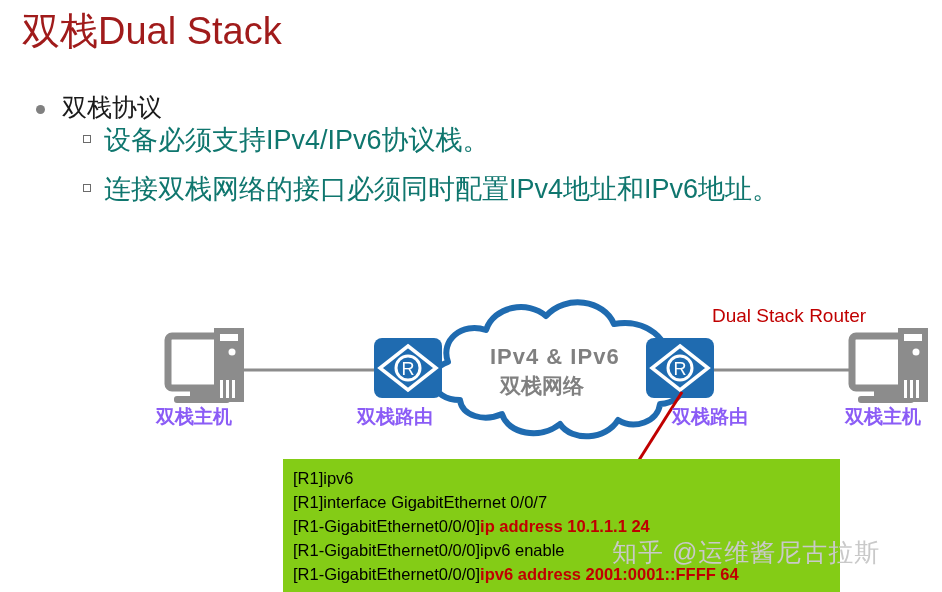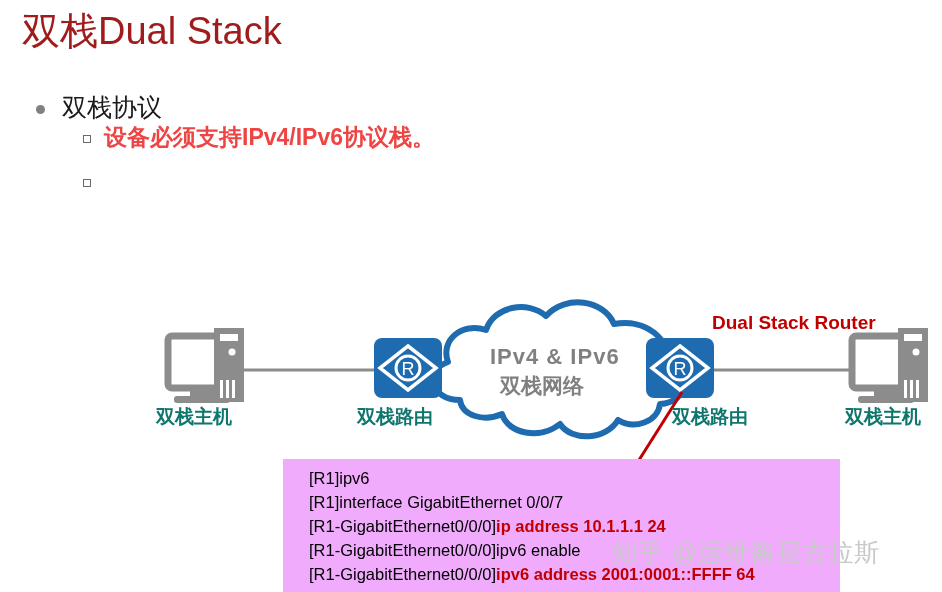"设备必须支持IPv4/IPv6协议栈。" .lvl2 { color: #ef4444 -> #0f766e; font-size: 23px -> 27px; font-weight: bold -> none }
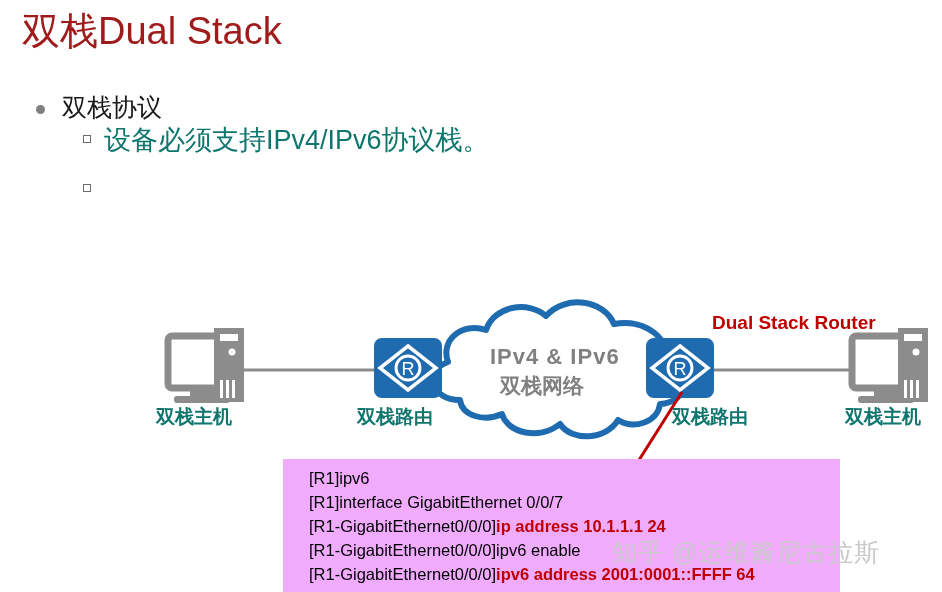"连接双栈网络的接口必须同时配置IPv4地址和IPv6地址。" span { html: none -> <span>连接双栈网络的接口必须同时配置IPv4地址和IPv6地址。</span> }
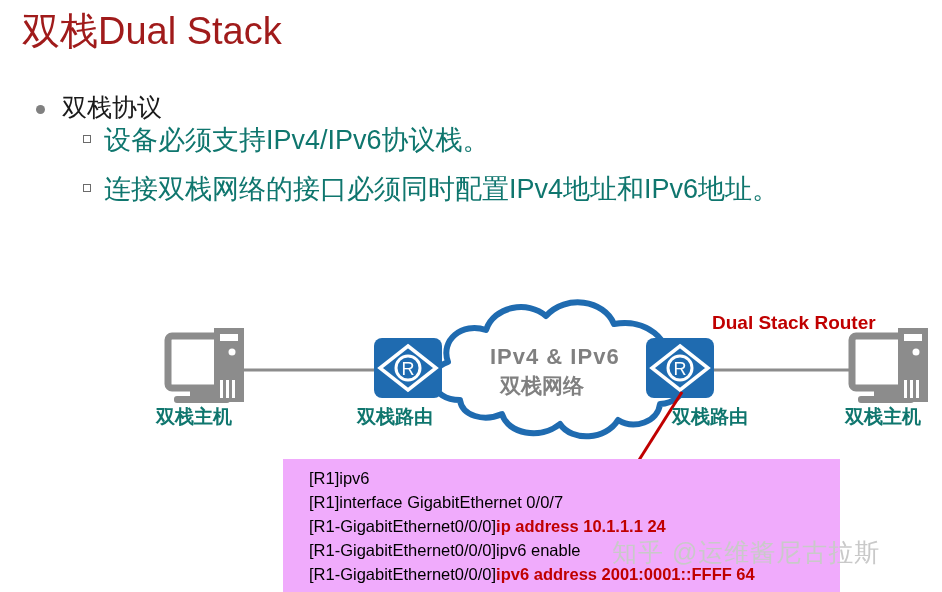"Dual Stack Router" #label-dsr { font-weight: bold -> normal; top: 312px -> 305px }
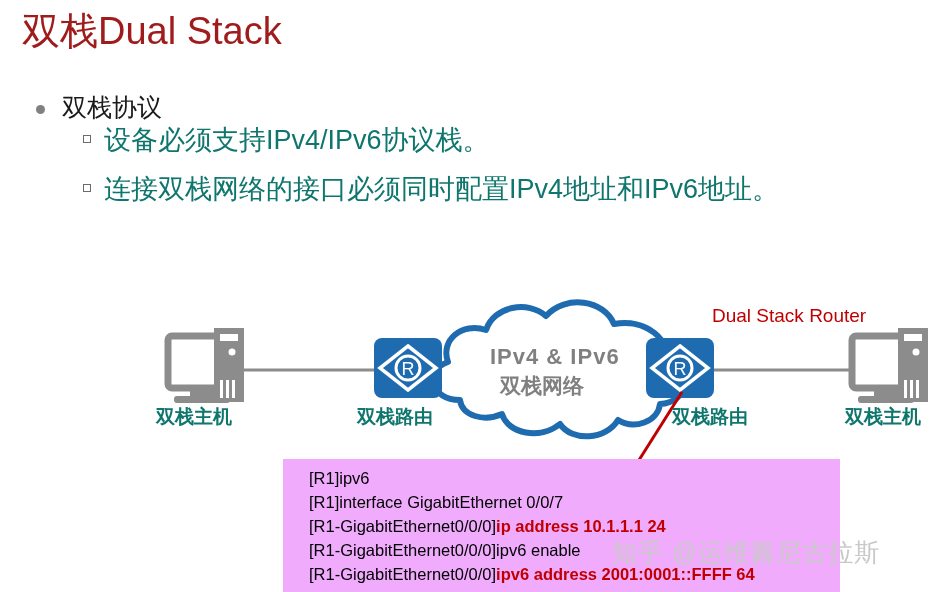"双栈主机" .dlabel { color: #0f766e -> #8b5cf6 }
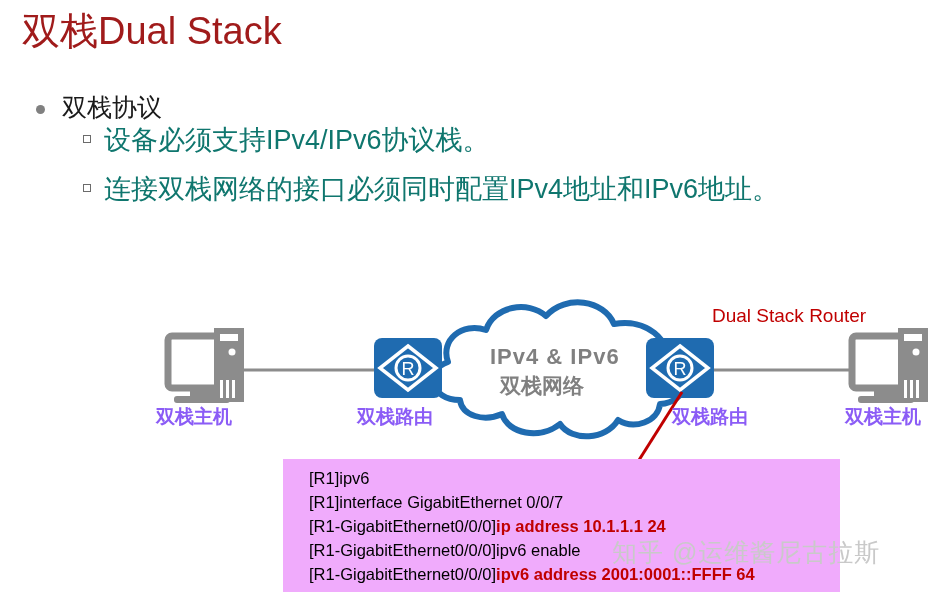"[R1]ipv6" #config-box { background: #f0abfc -> #84cc16; padding: 7px 0 0 26px -> 7px 0 0 10px }
